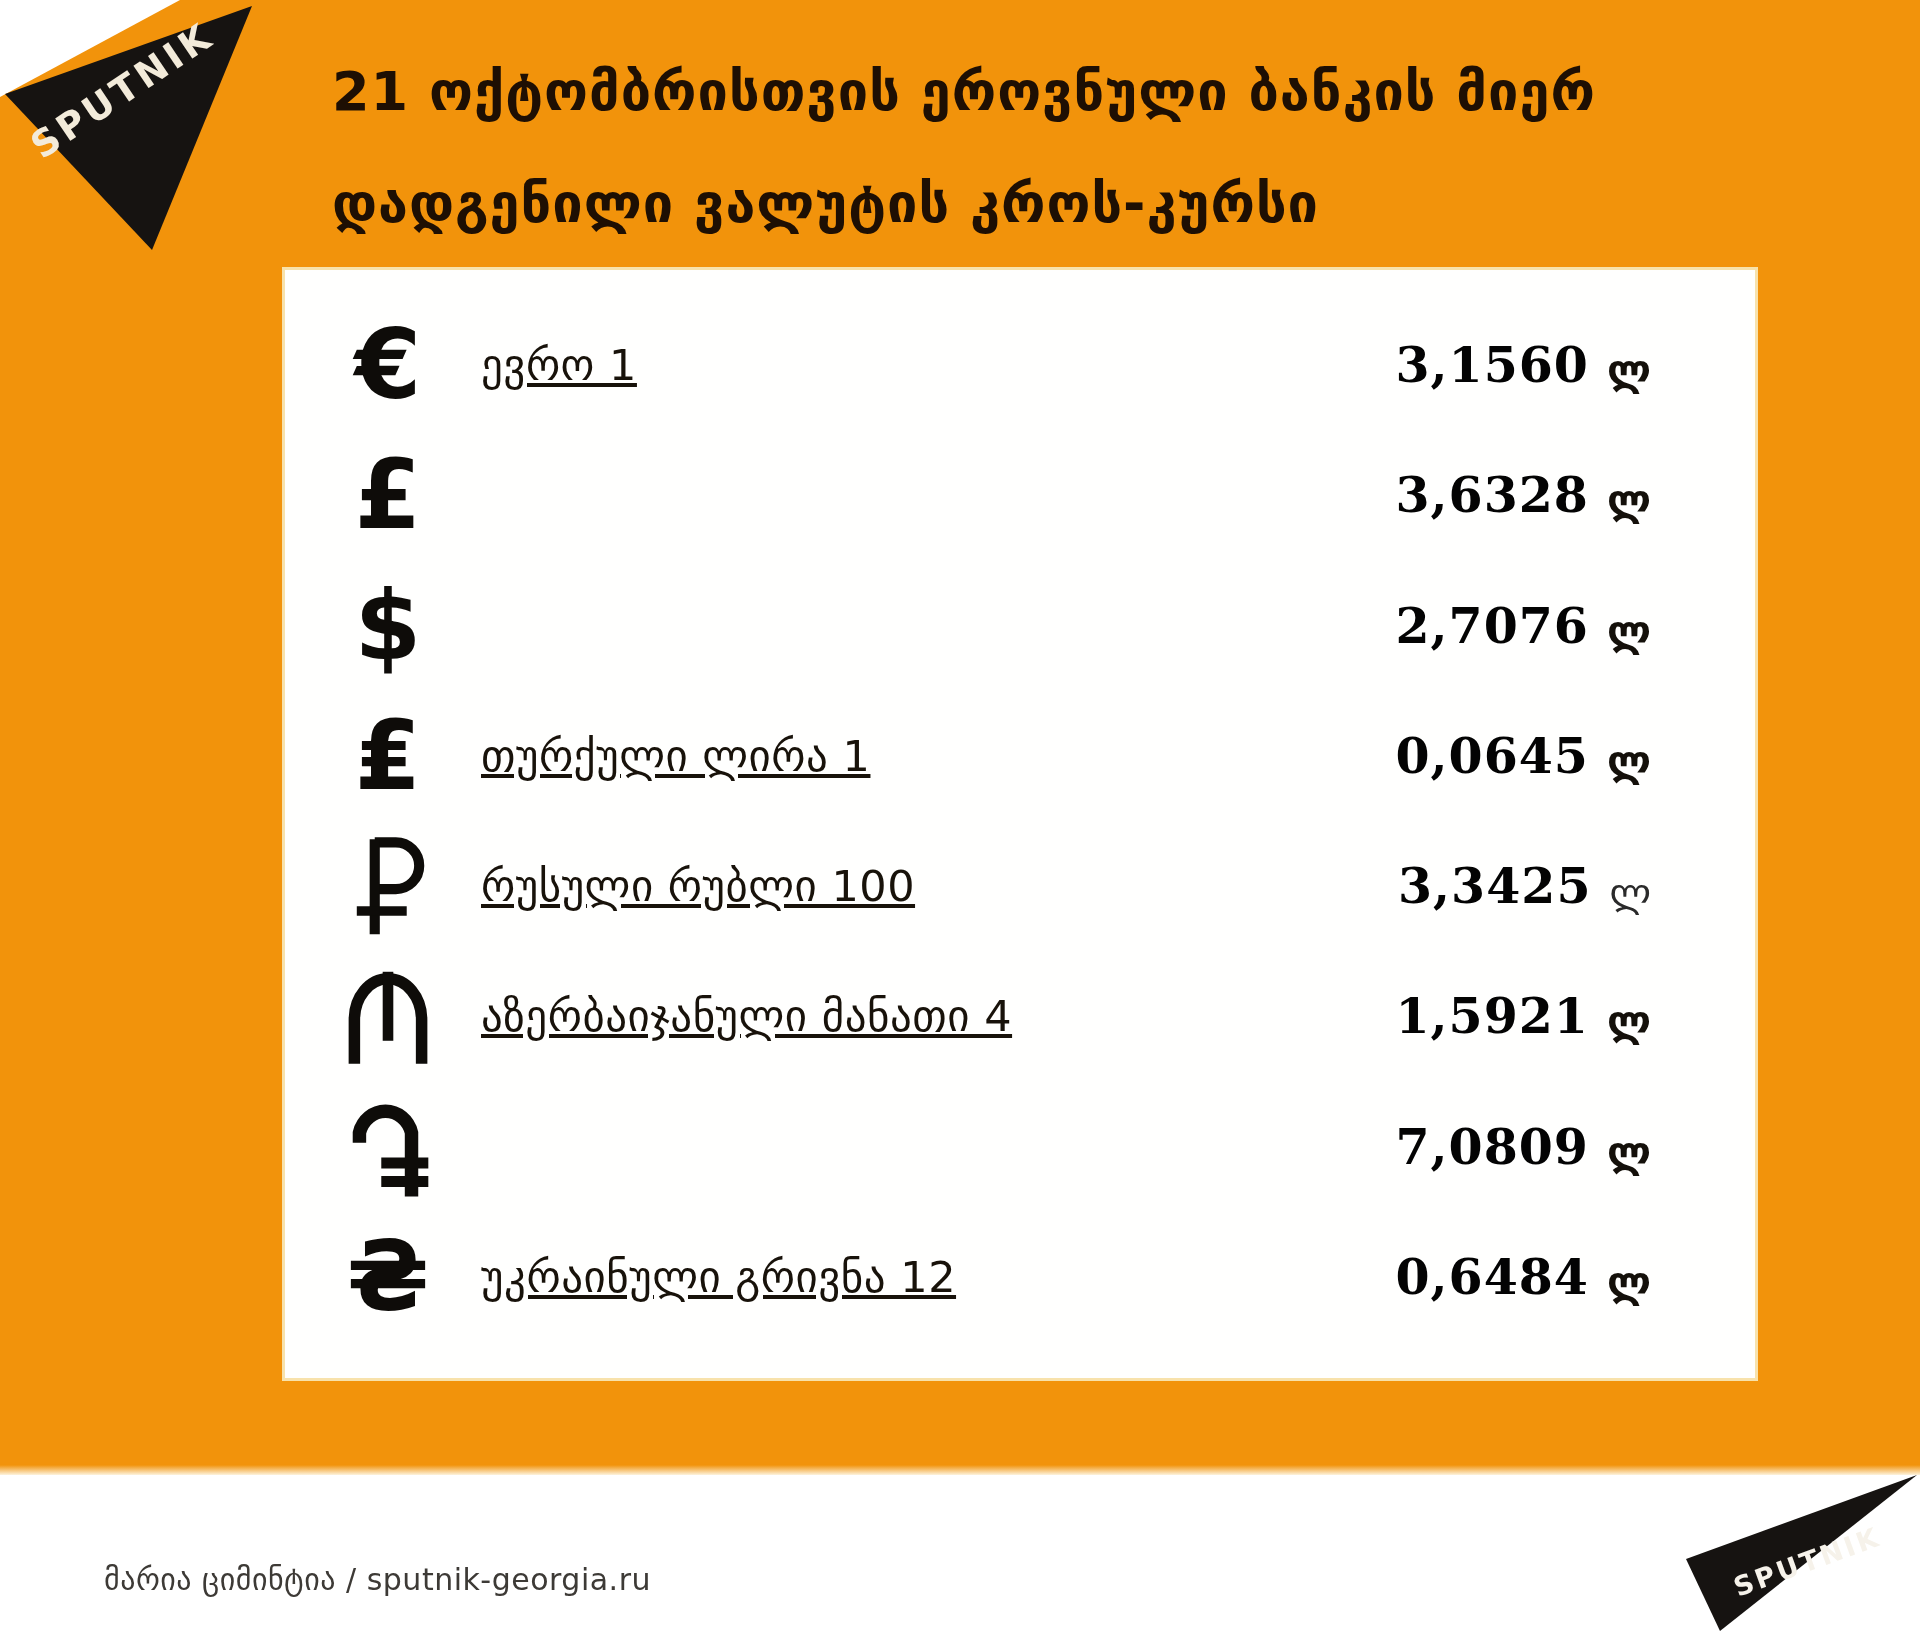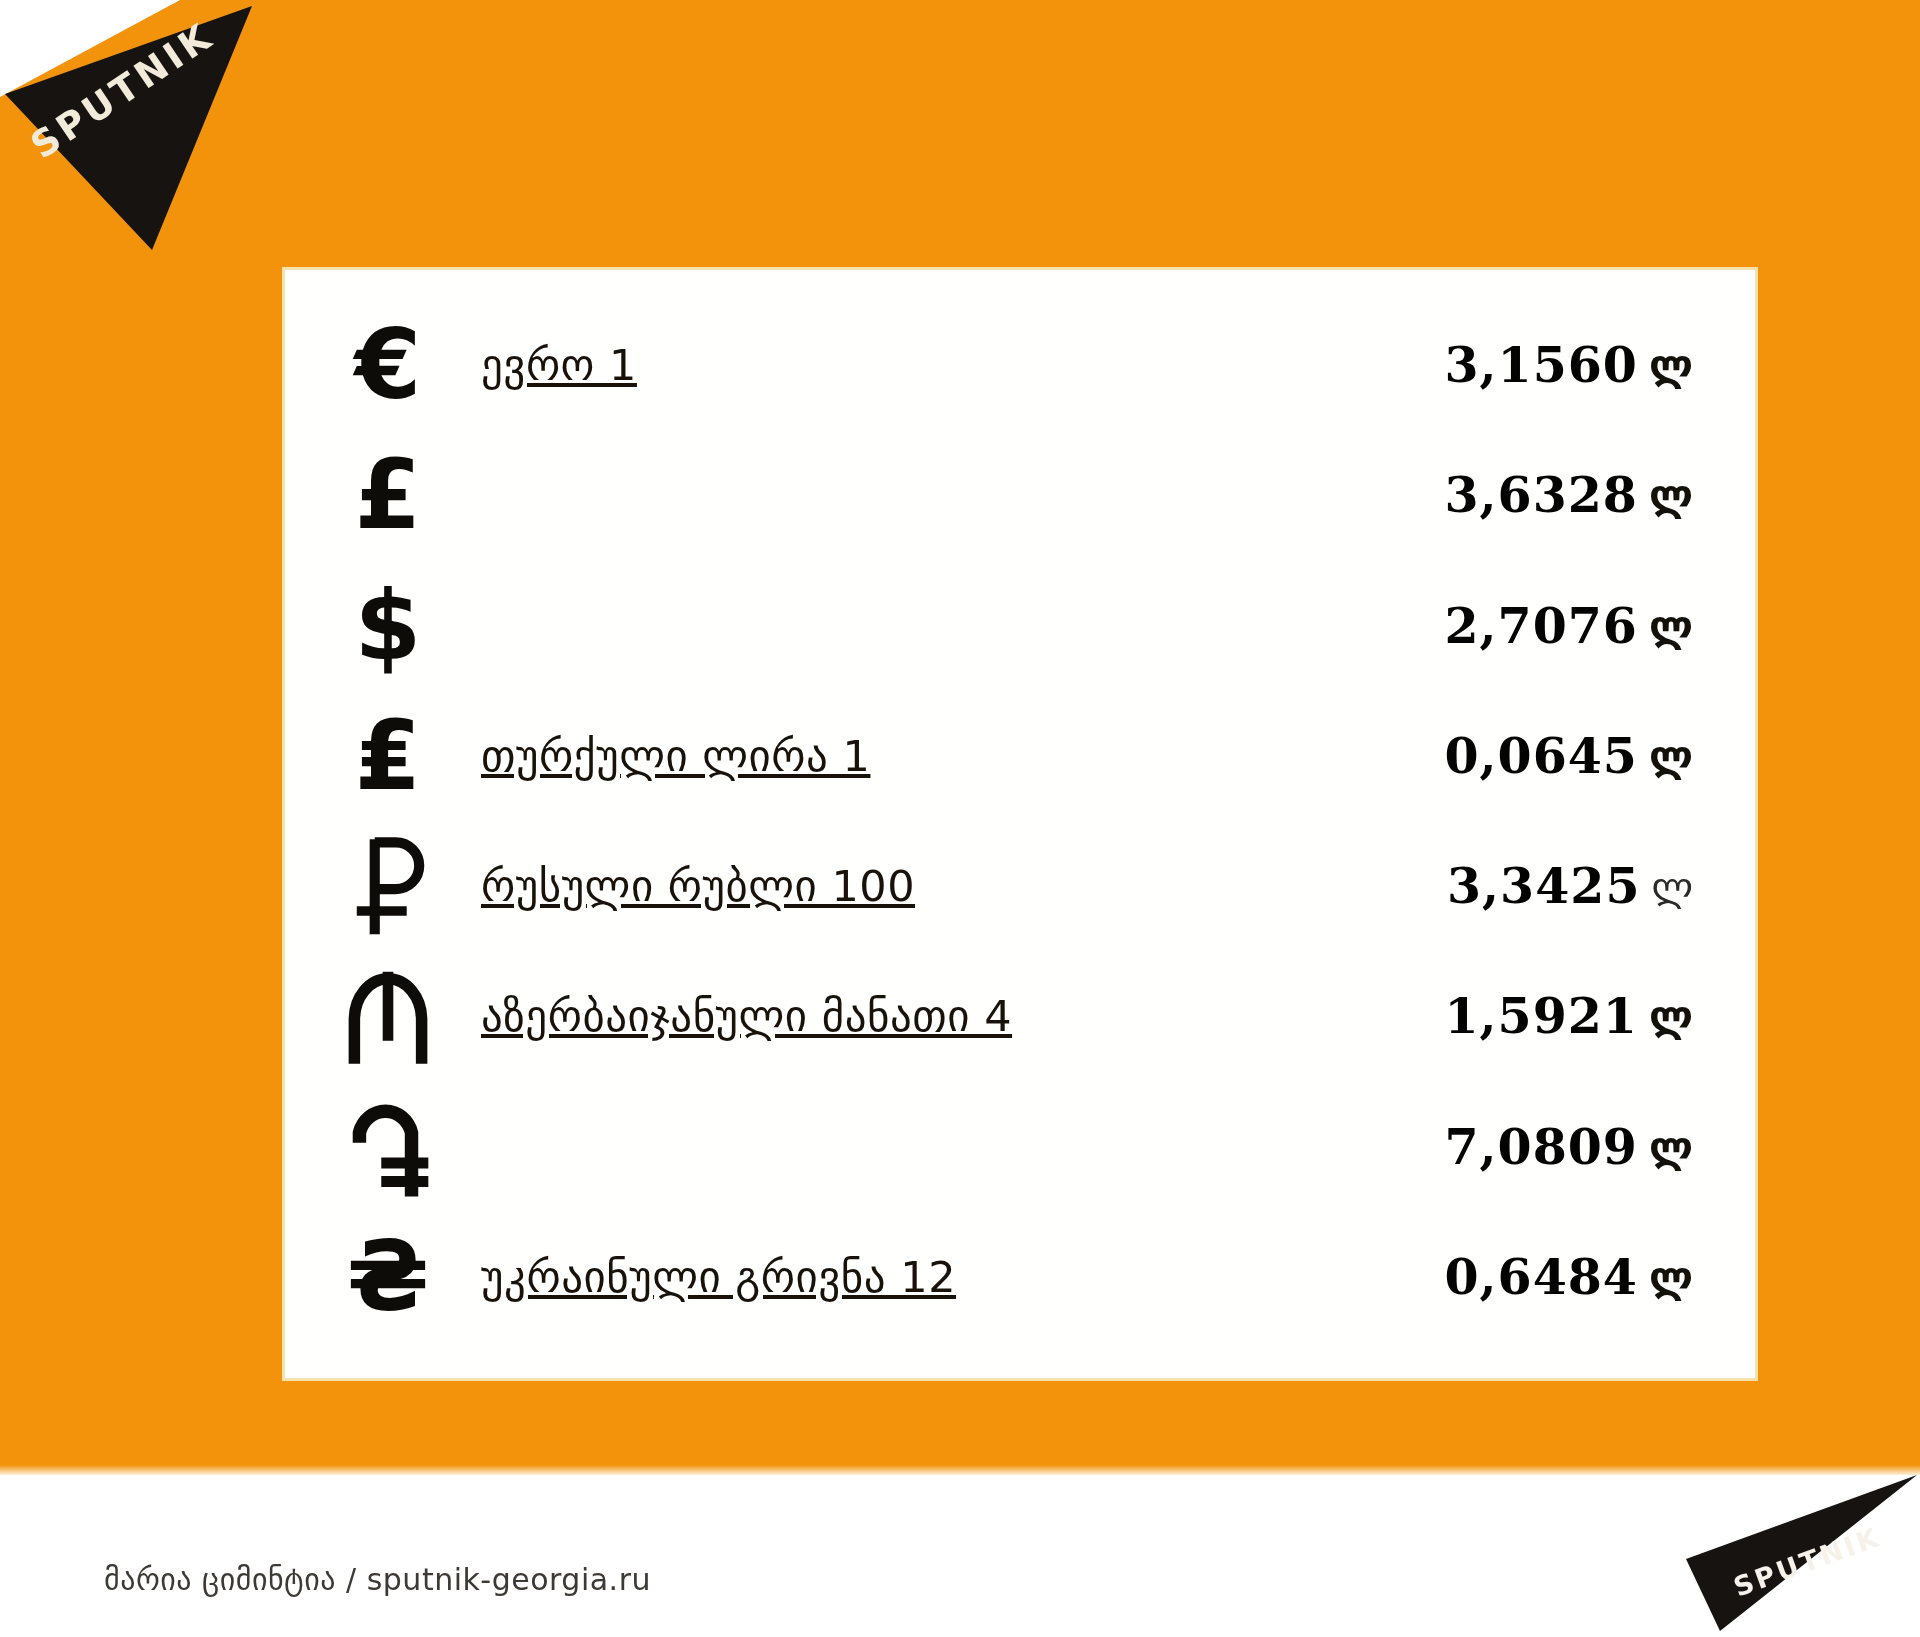"21 ოქტომბრისთვის ეროვნული ბანკის მიერ" div.title { html: none -> <div> <span>21 ოქტომბრისთვის ეროვნული ბანკის მიერ</span> <span>დადგენილი ვალუტის კროს-კურსი</span> </div> }
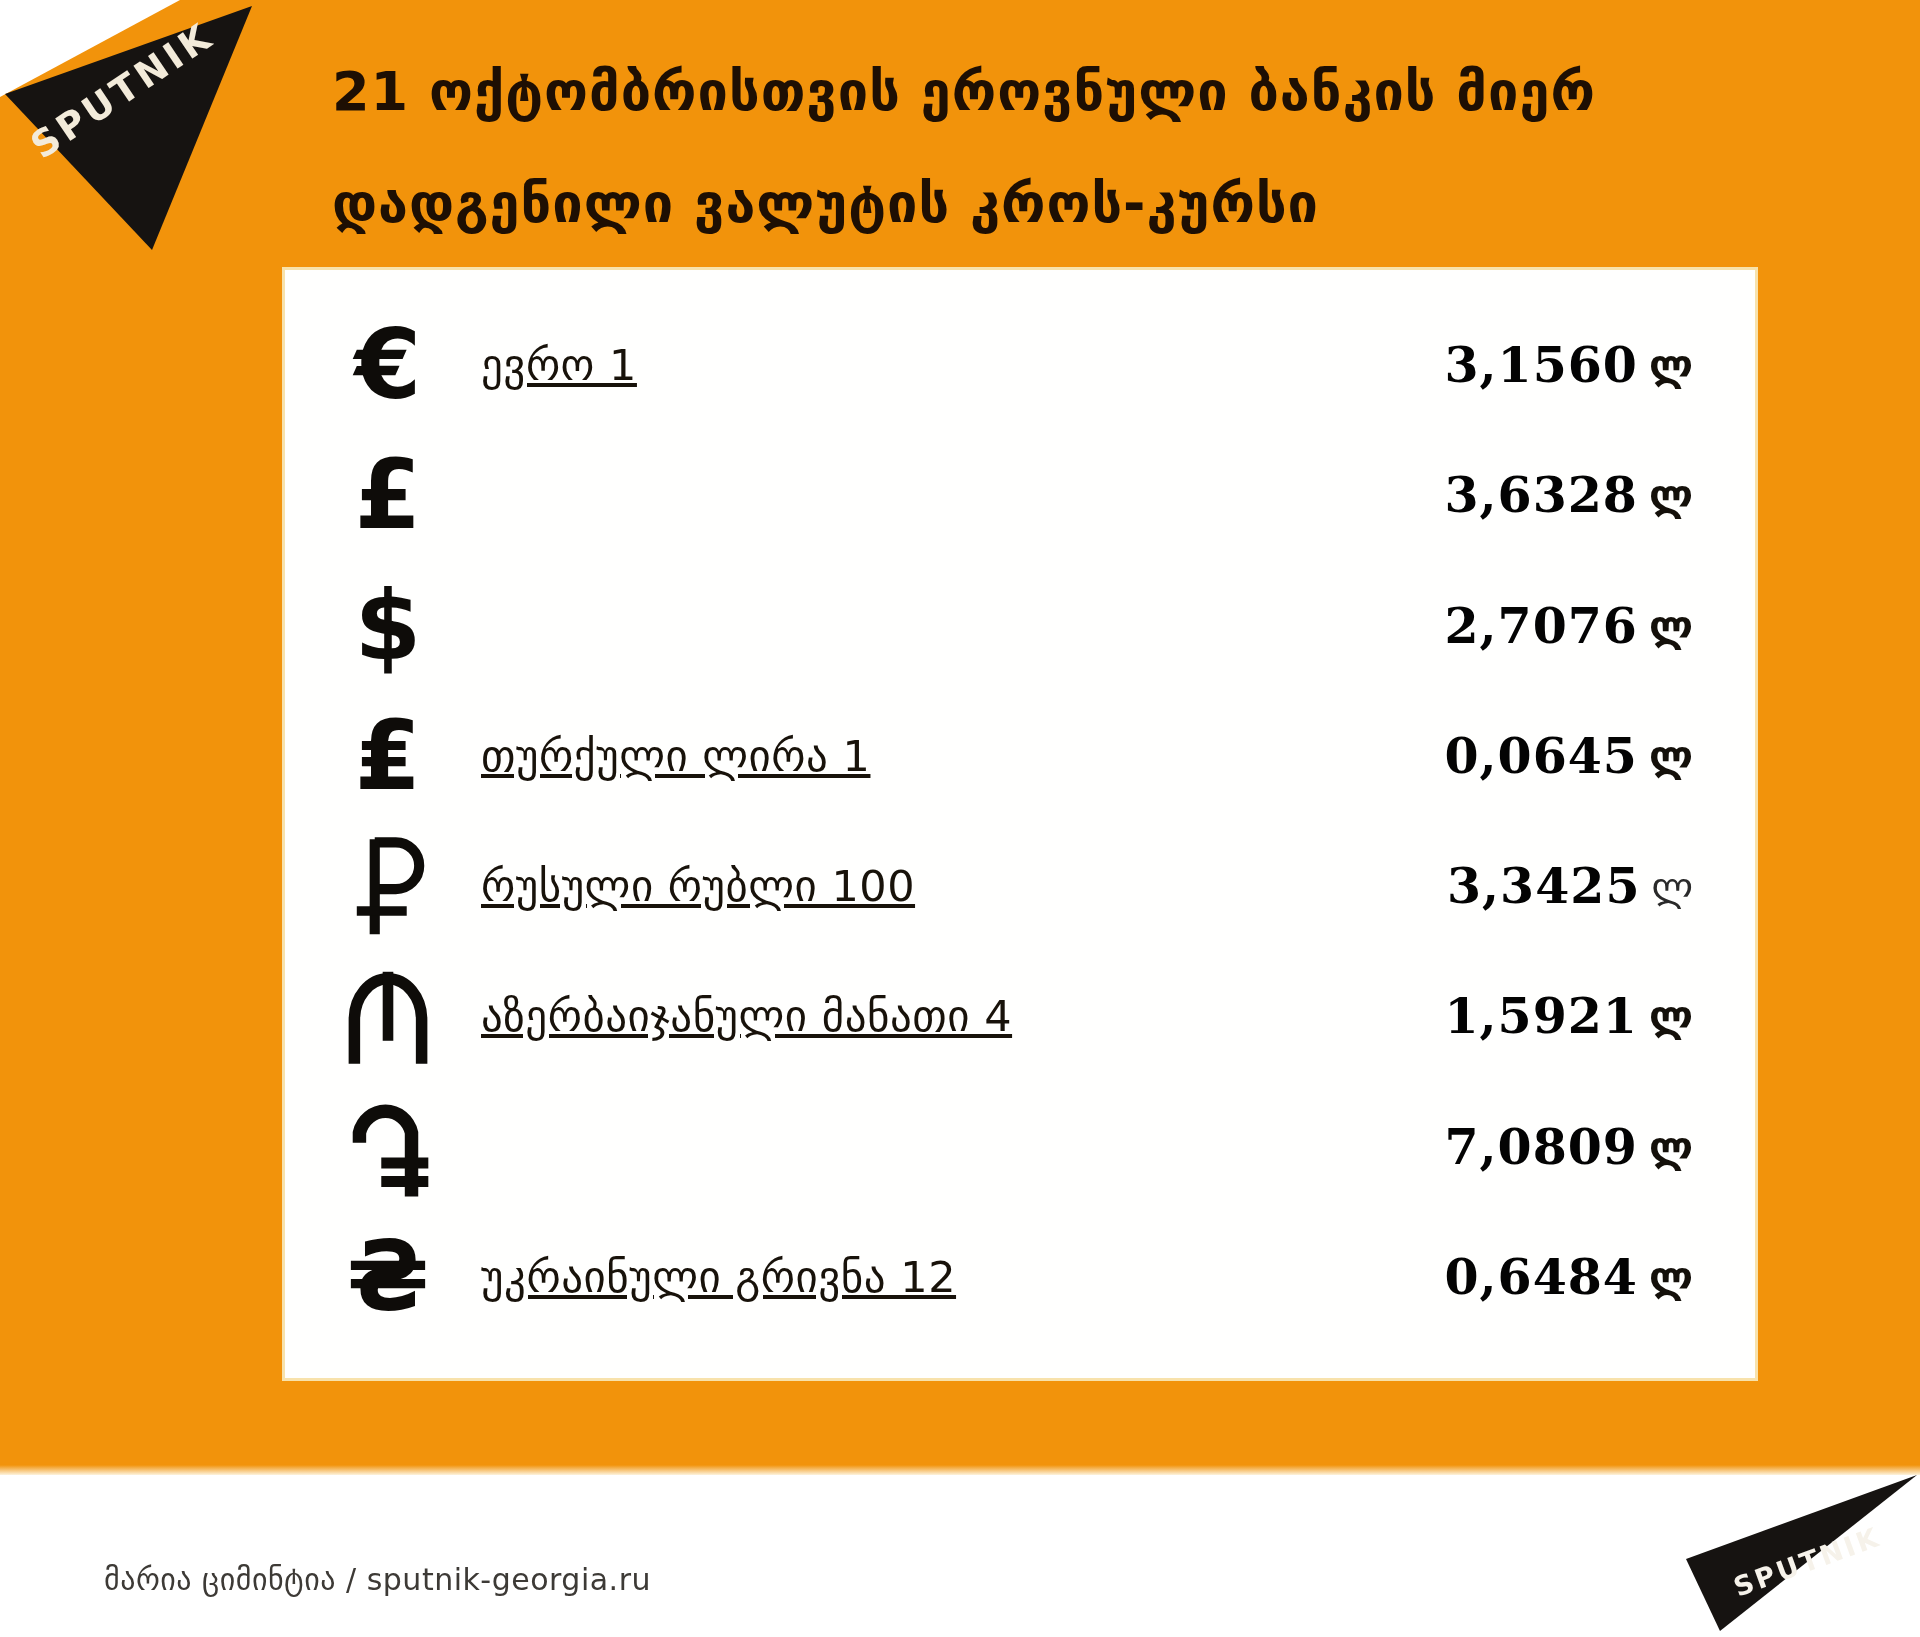"3,1560" .value-cell { align-items: center -> flex-end; gap: 11px -> 18px; margin-right: 62px -> 104px }
